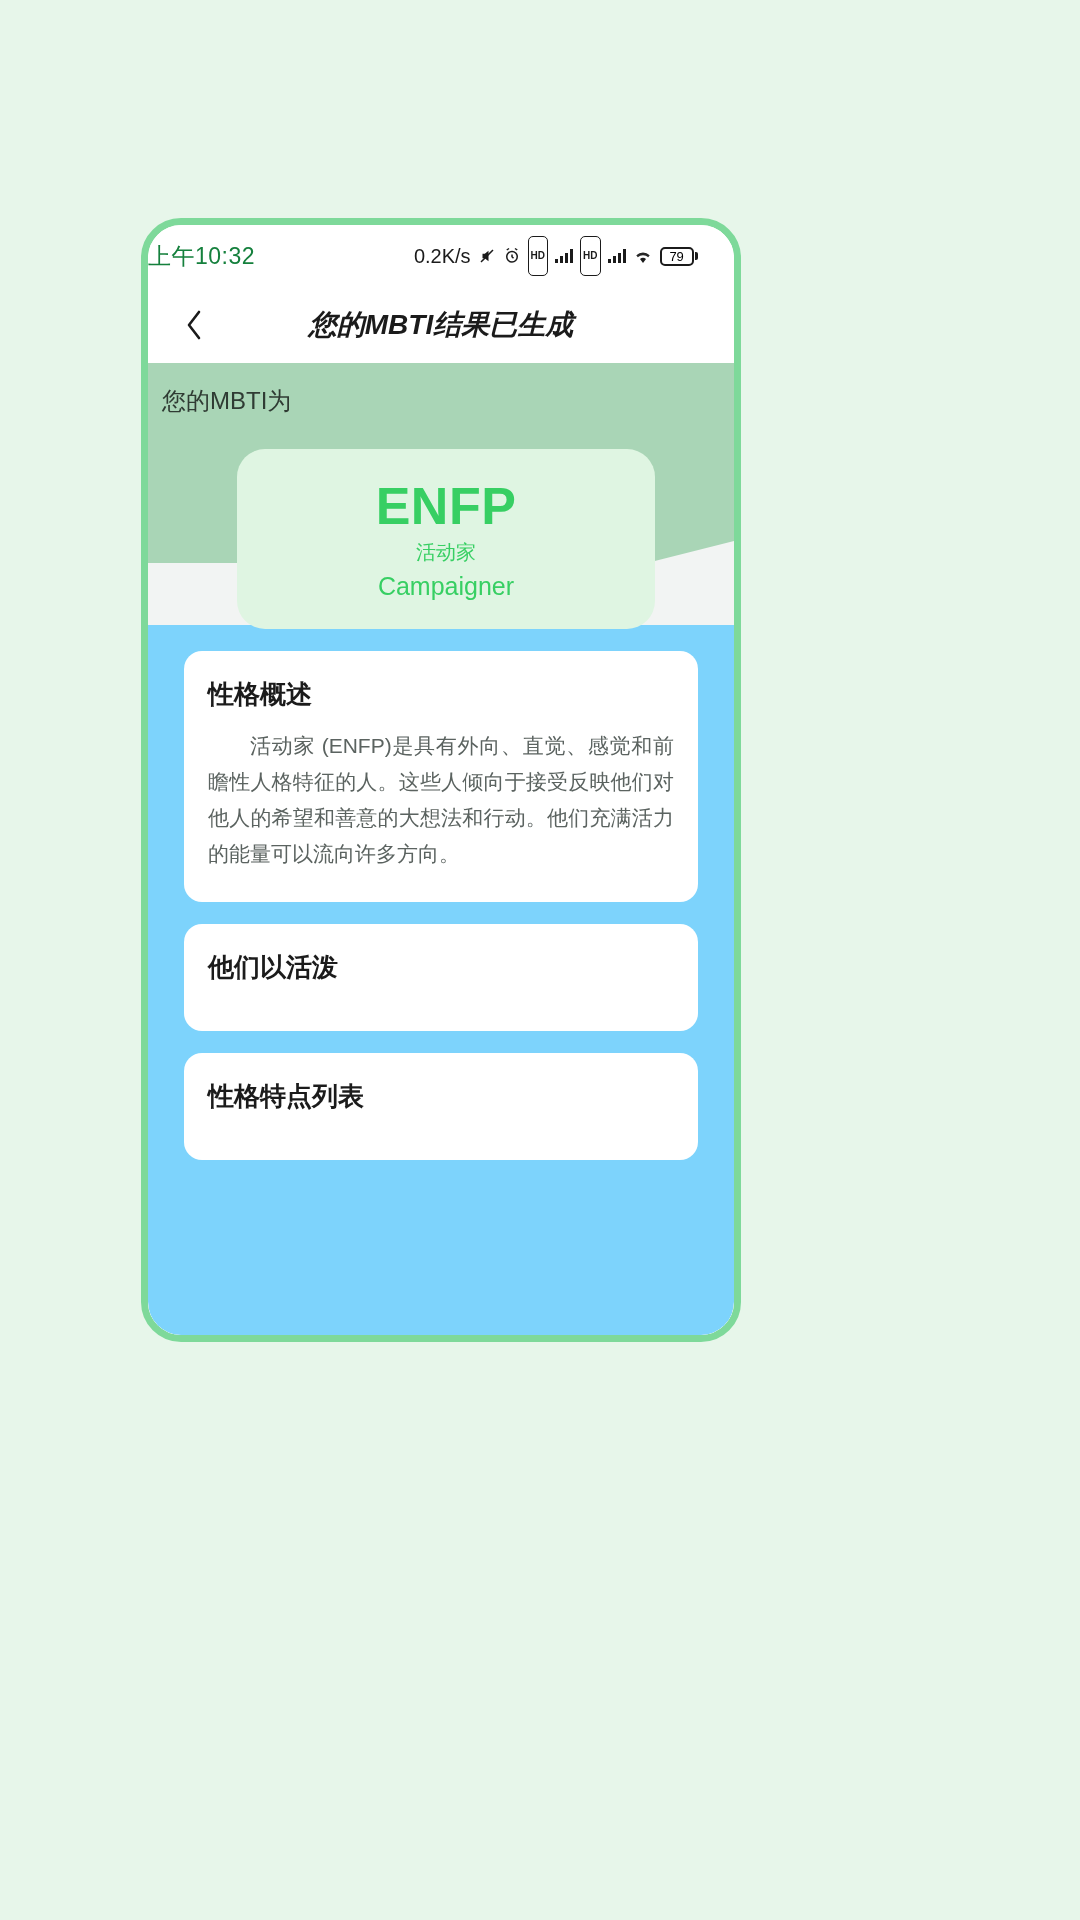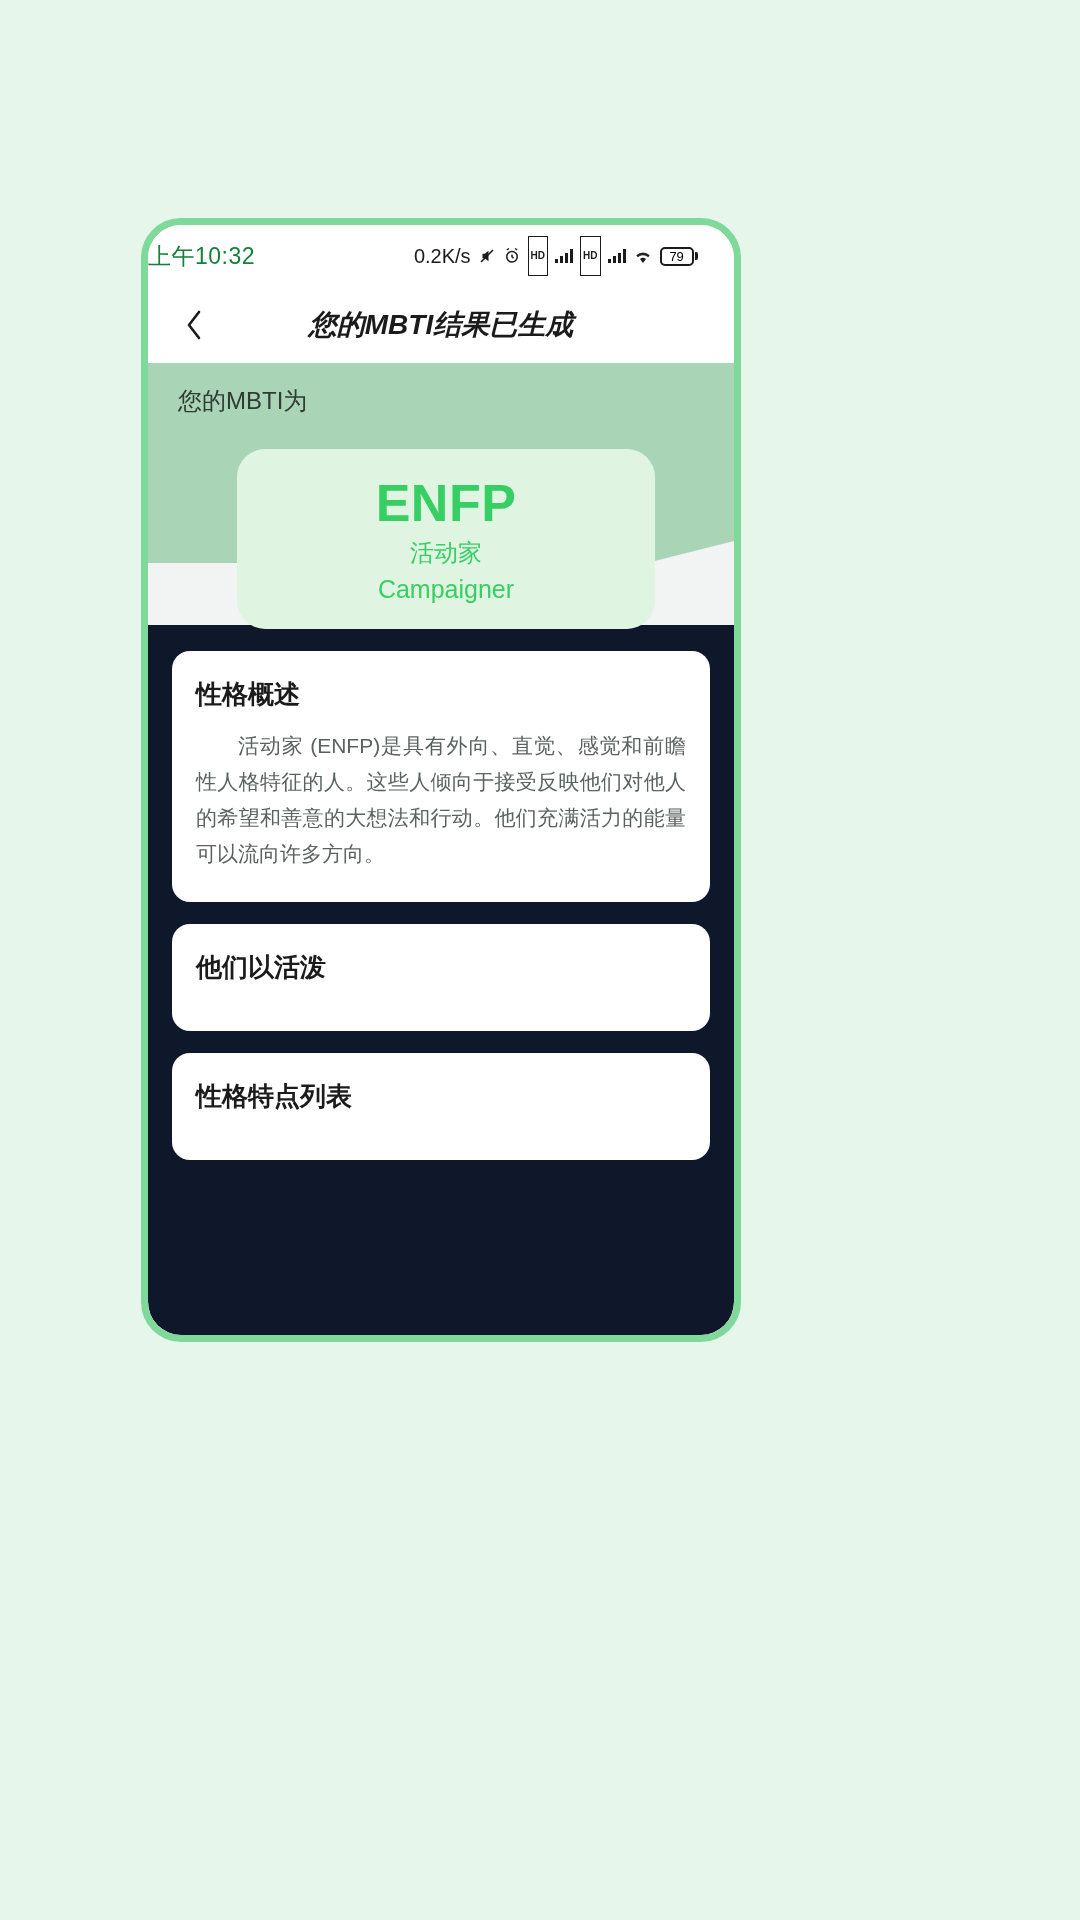"HD" .hd-badge { border-radius: 0 -> 5px }
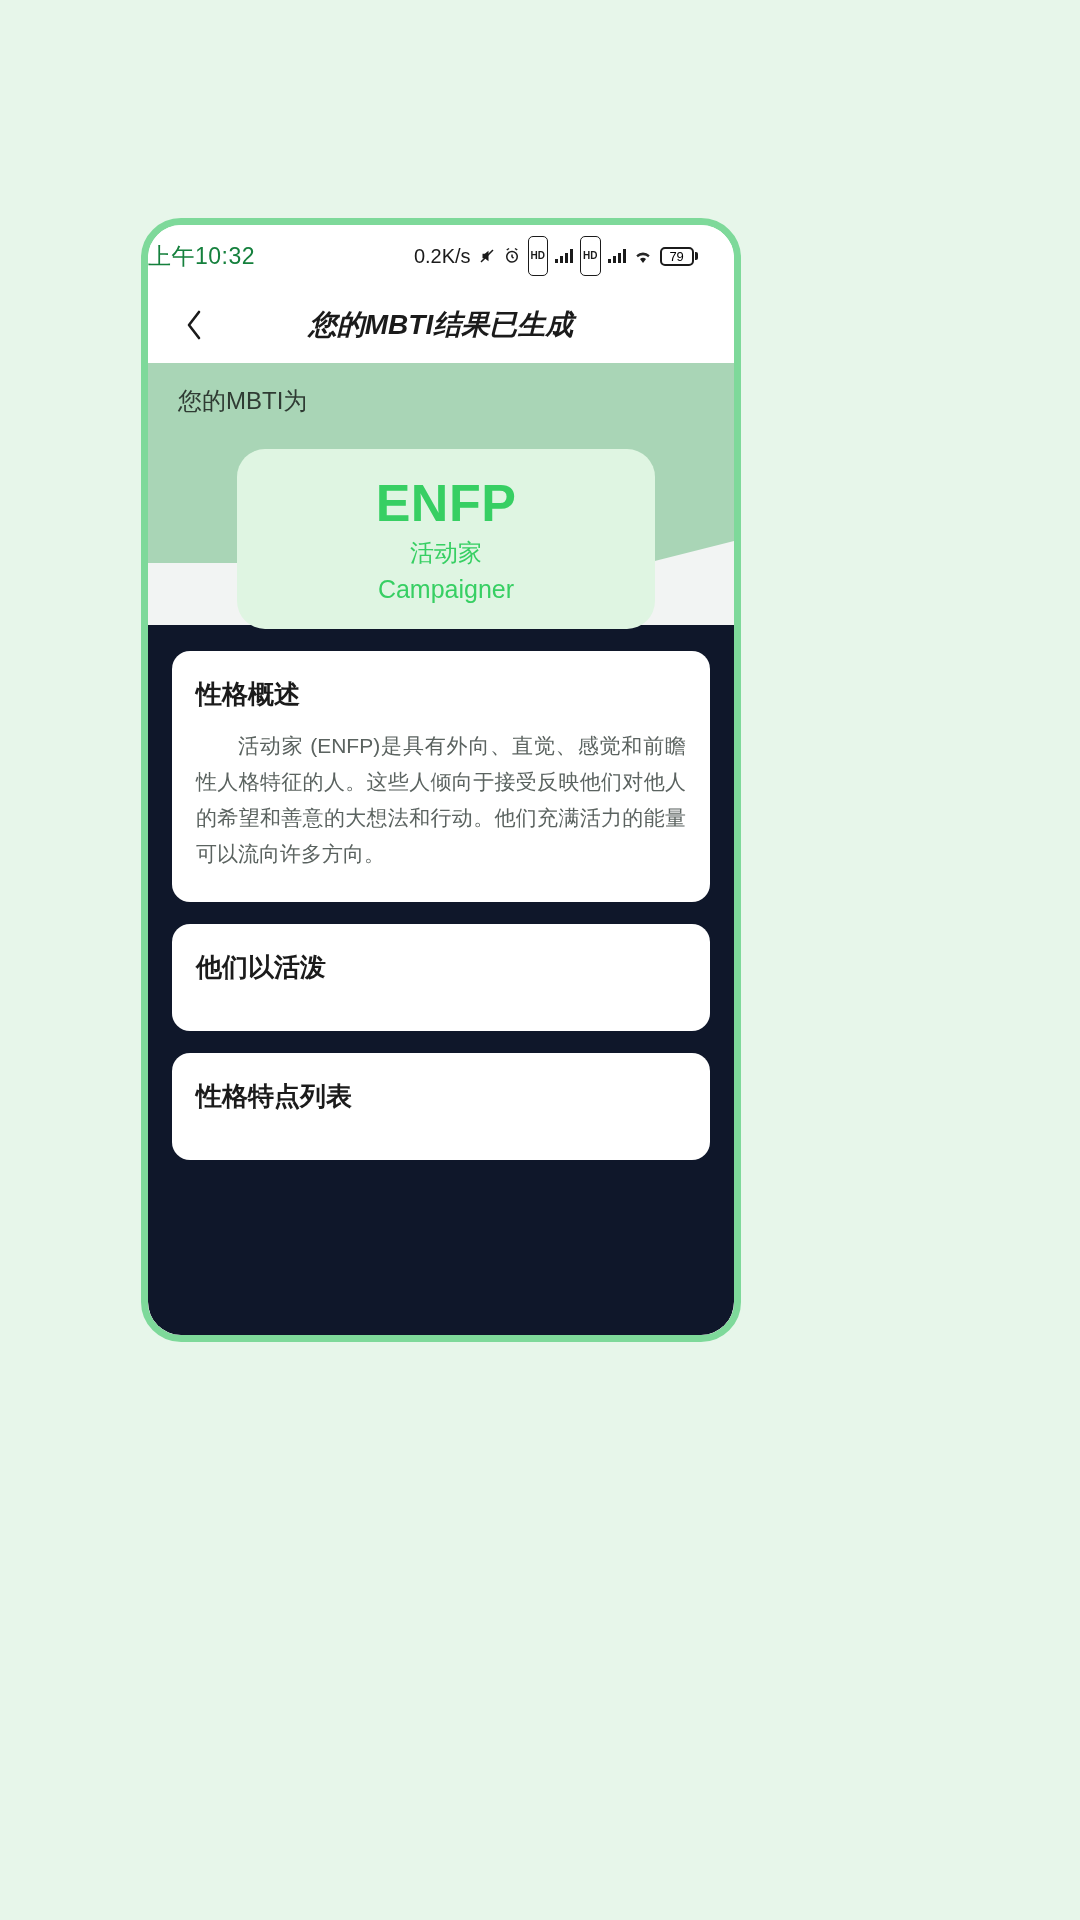"您的MBTI为" .hero-label { margin-left: 30px -> 14px }
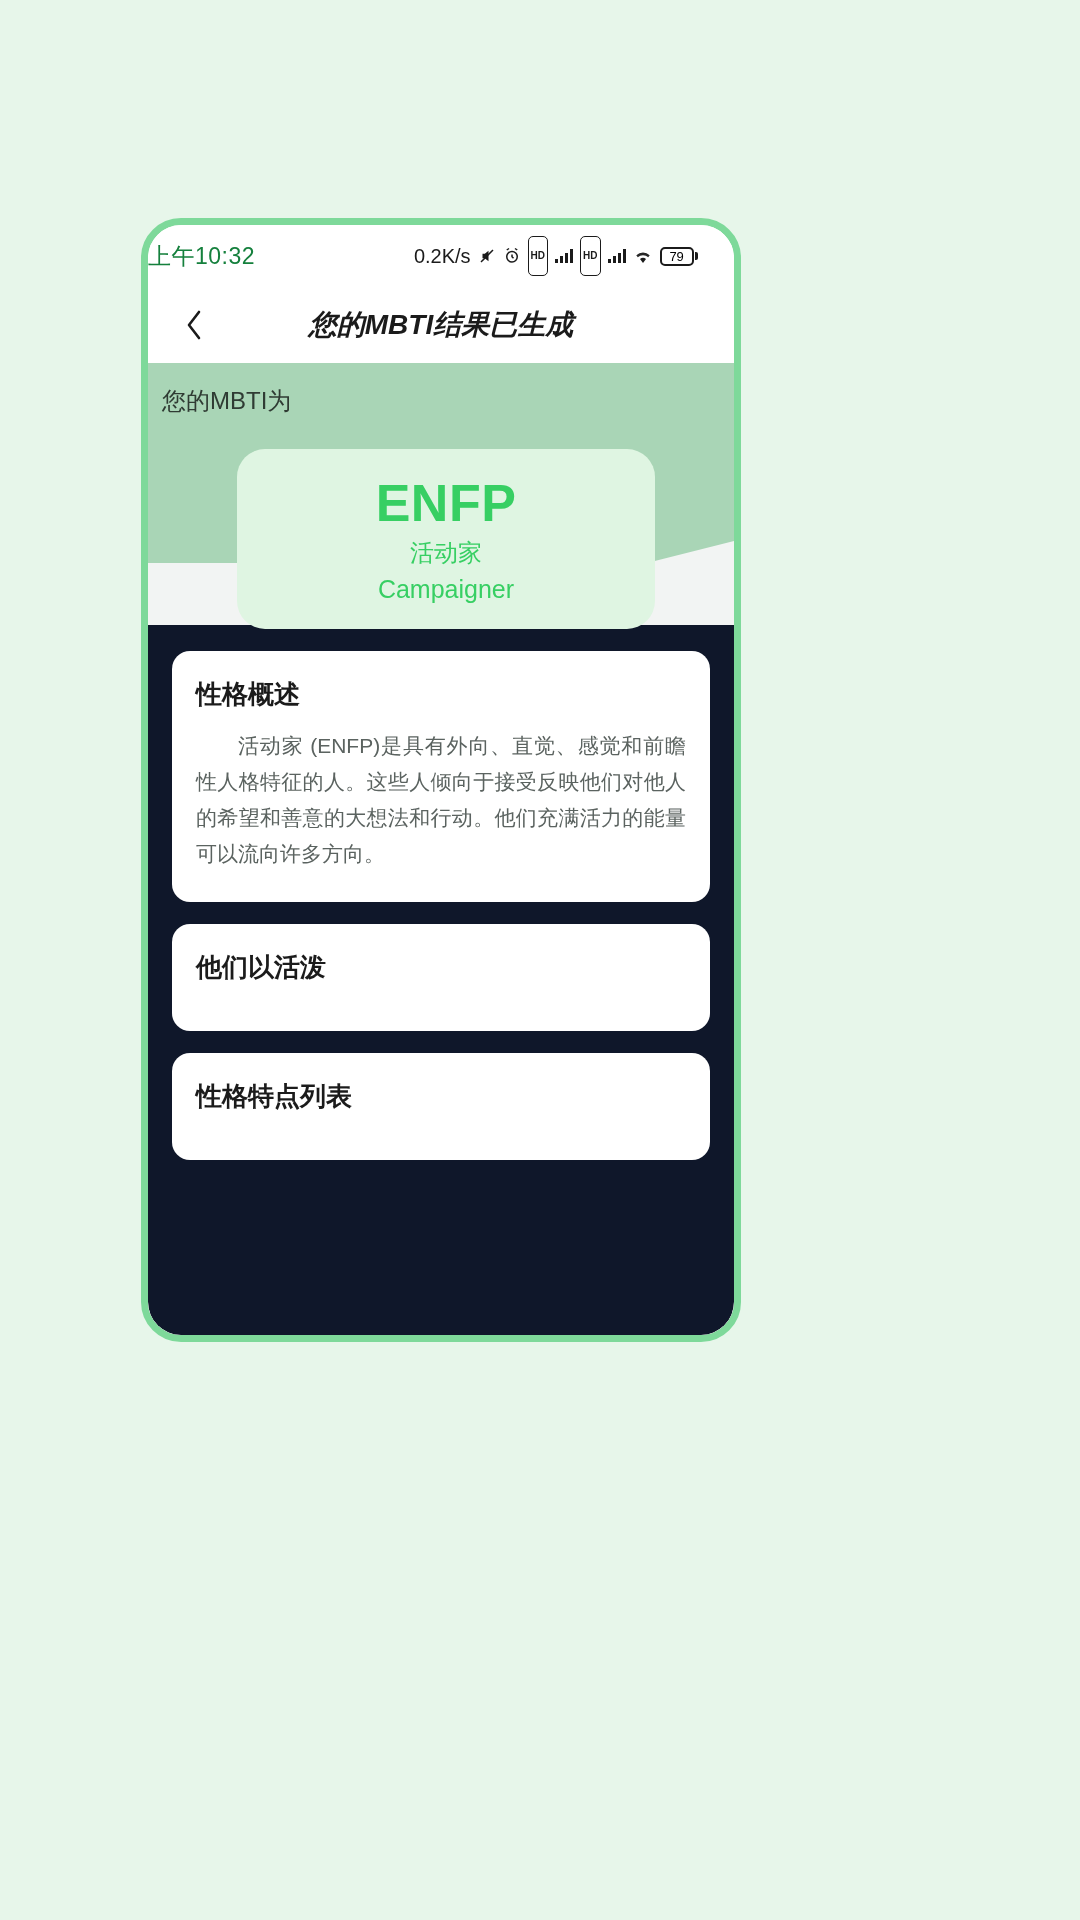"活动家" .mbti-zh { font-size: 24px -> 20px }
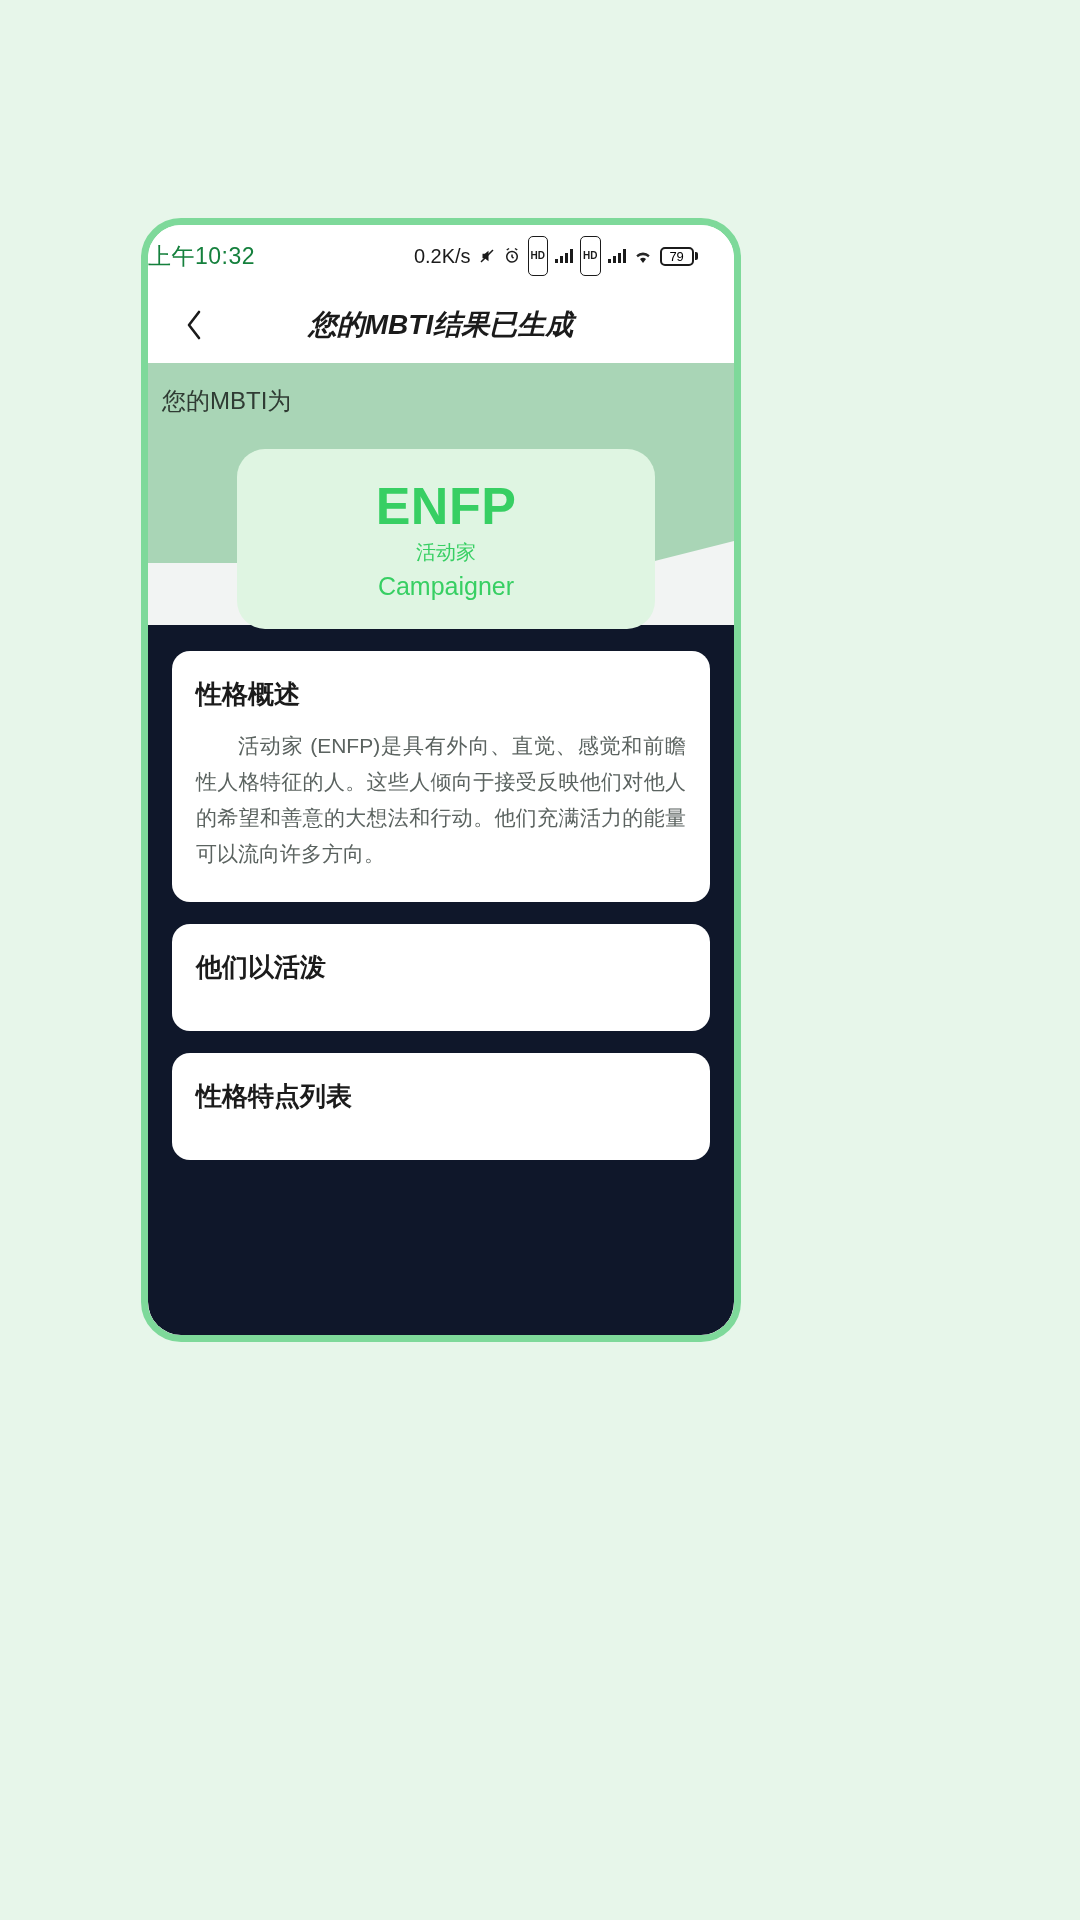"性格概述" .content { background: #0f172a -> #7dd3fc; padding: 0 24px -> 0 36px }
